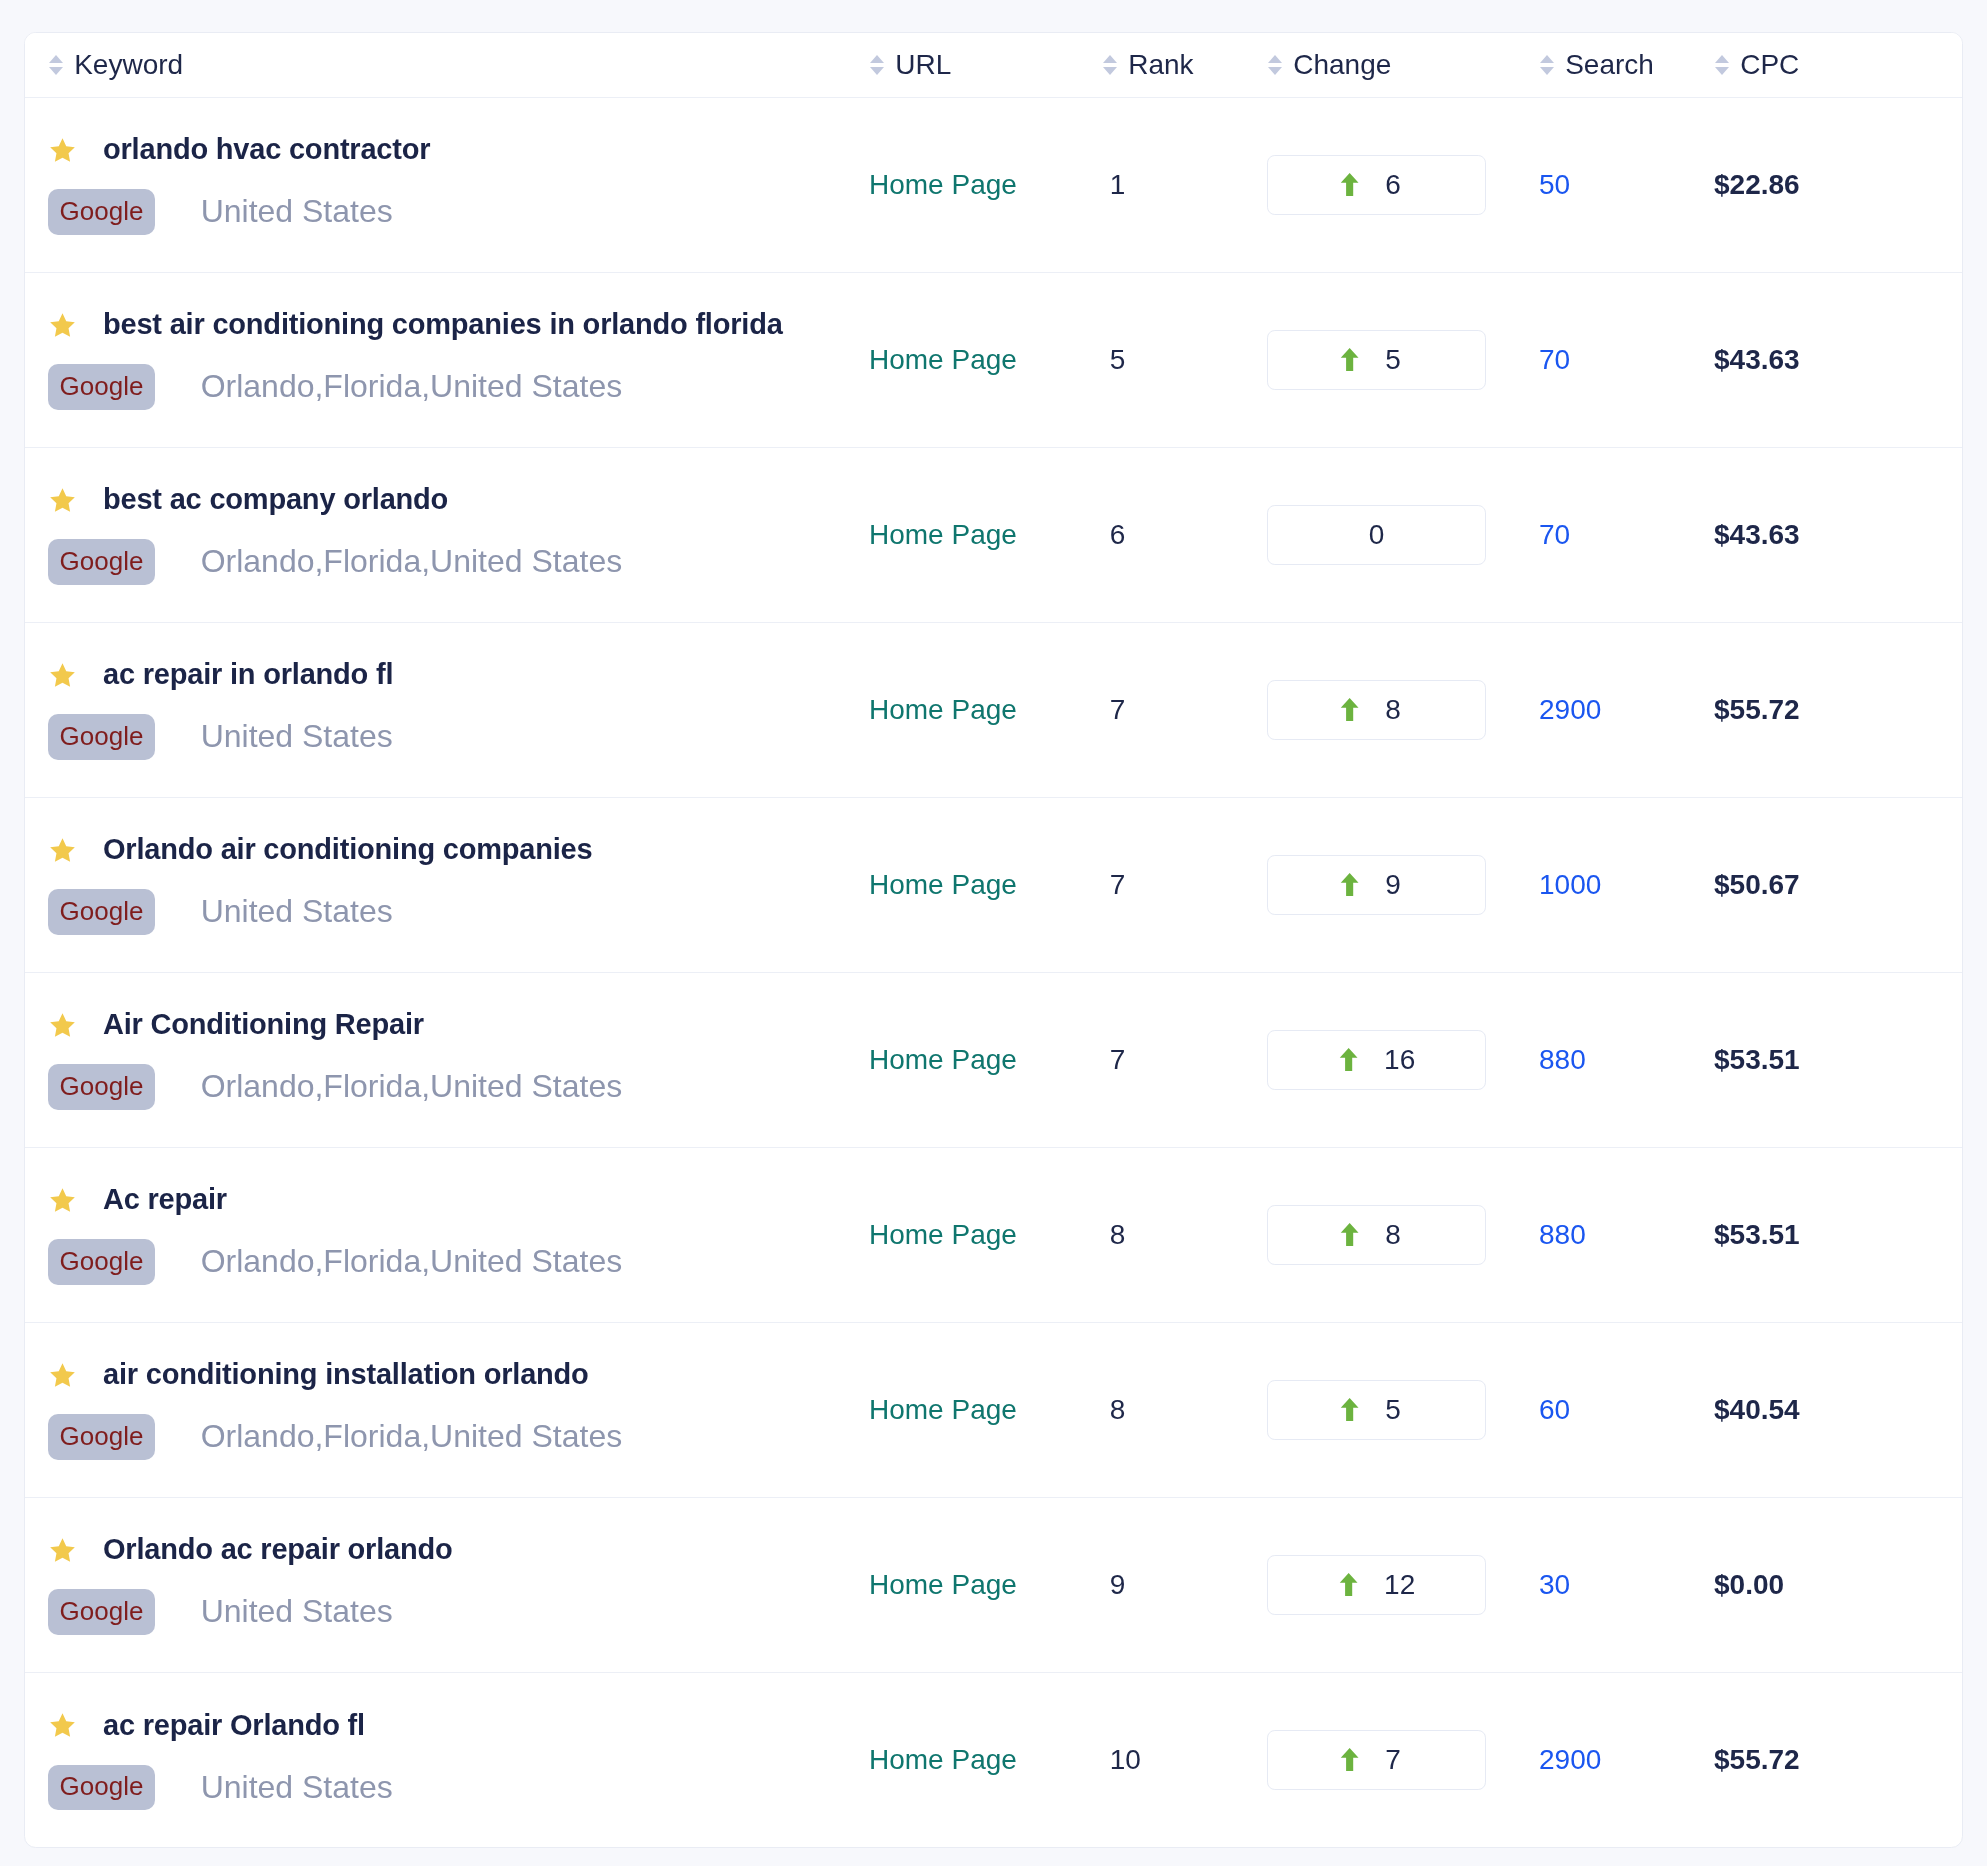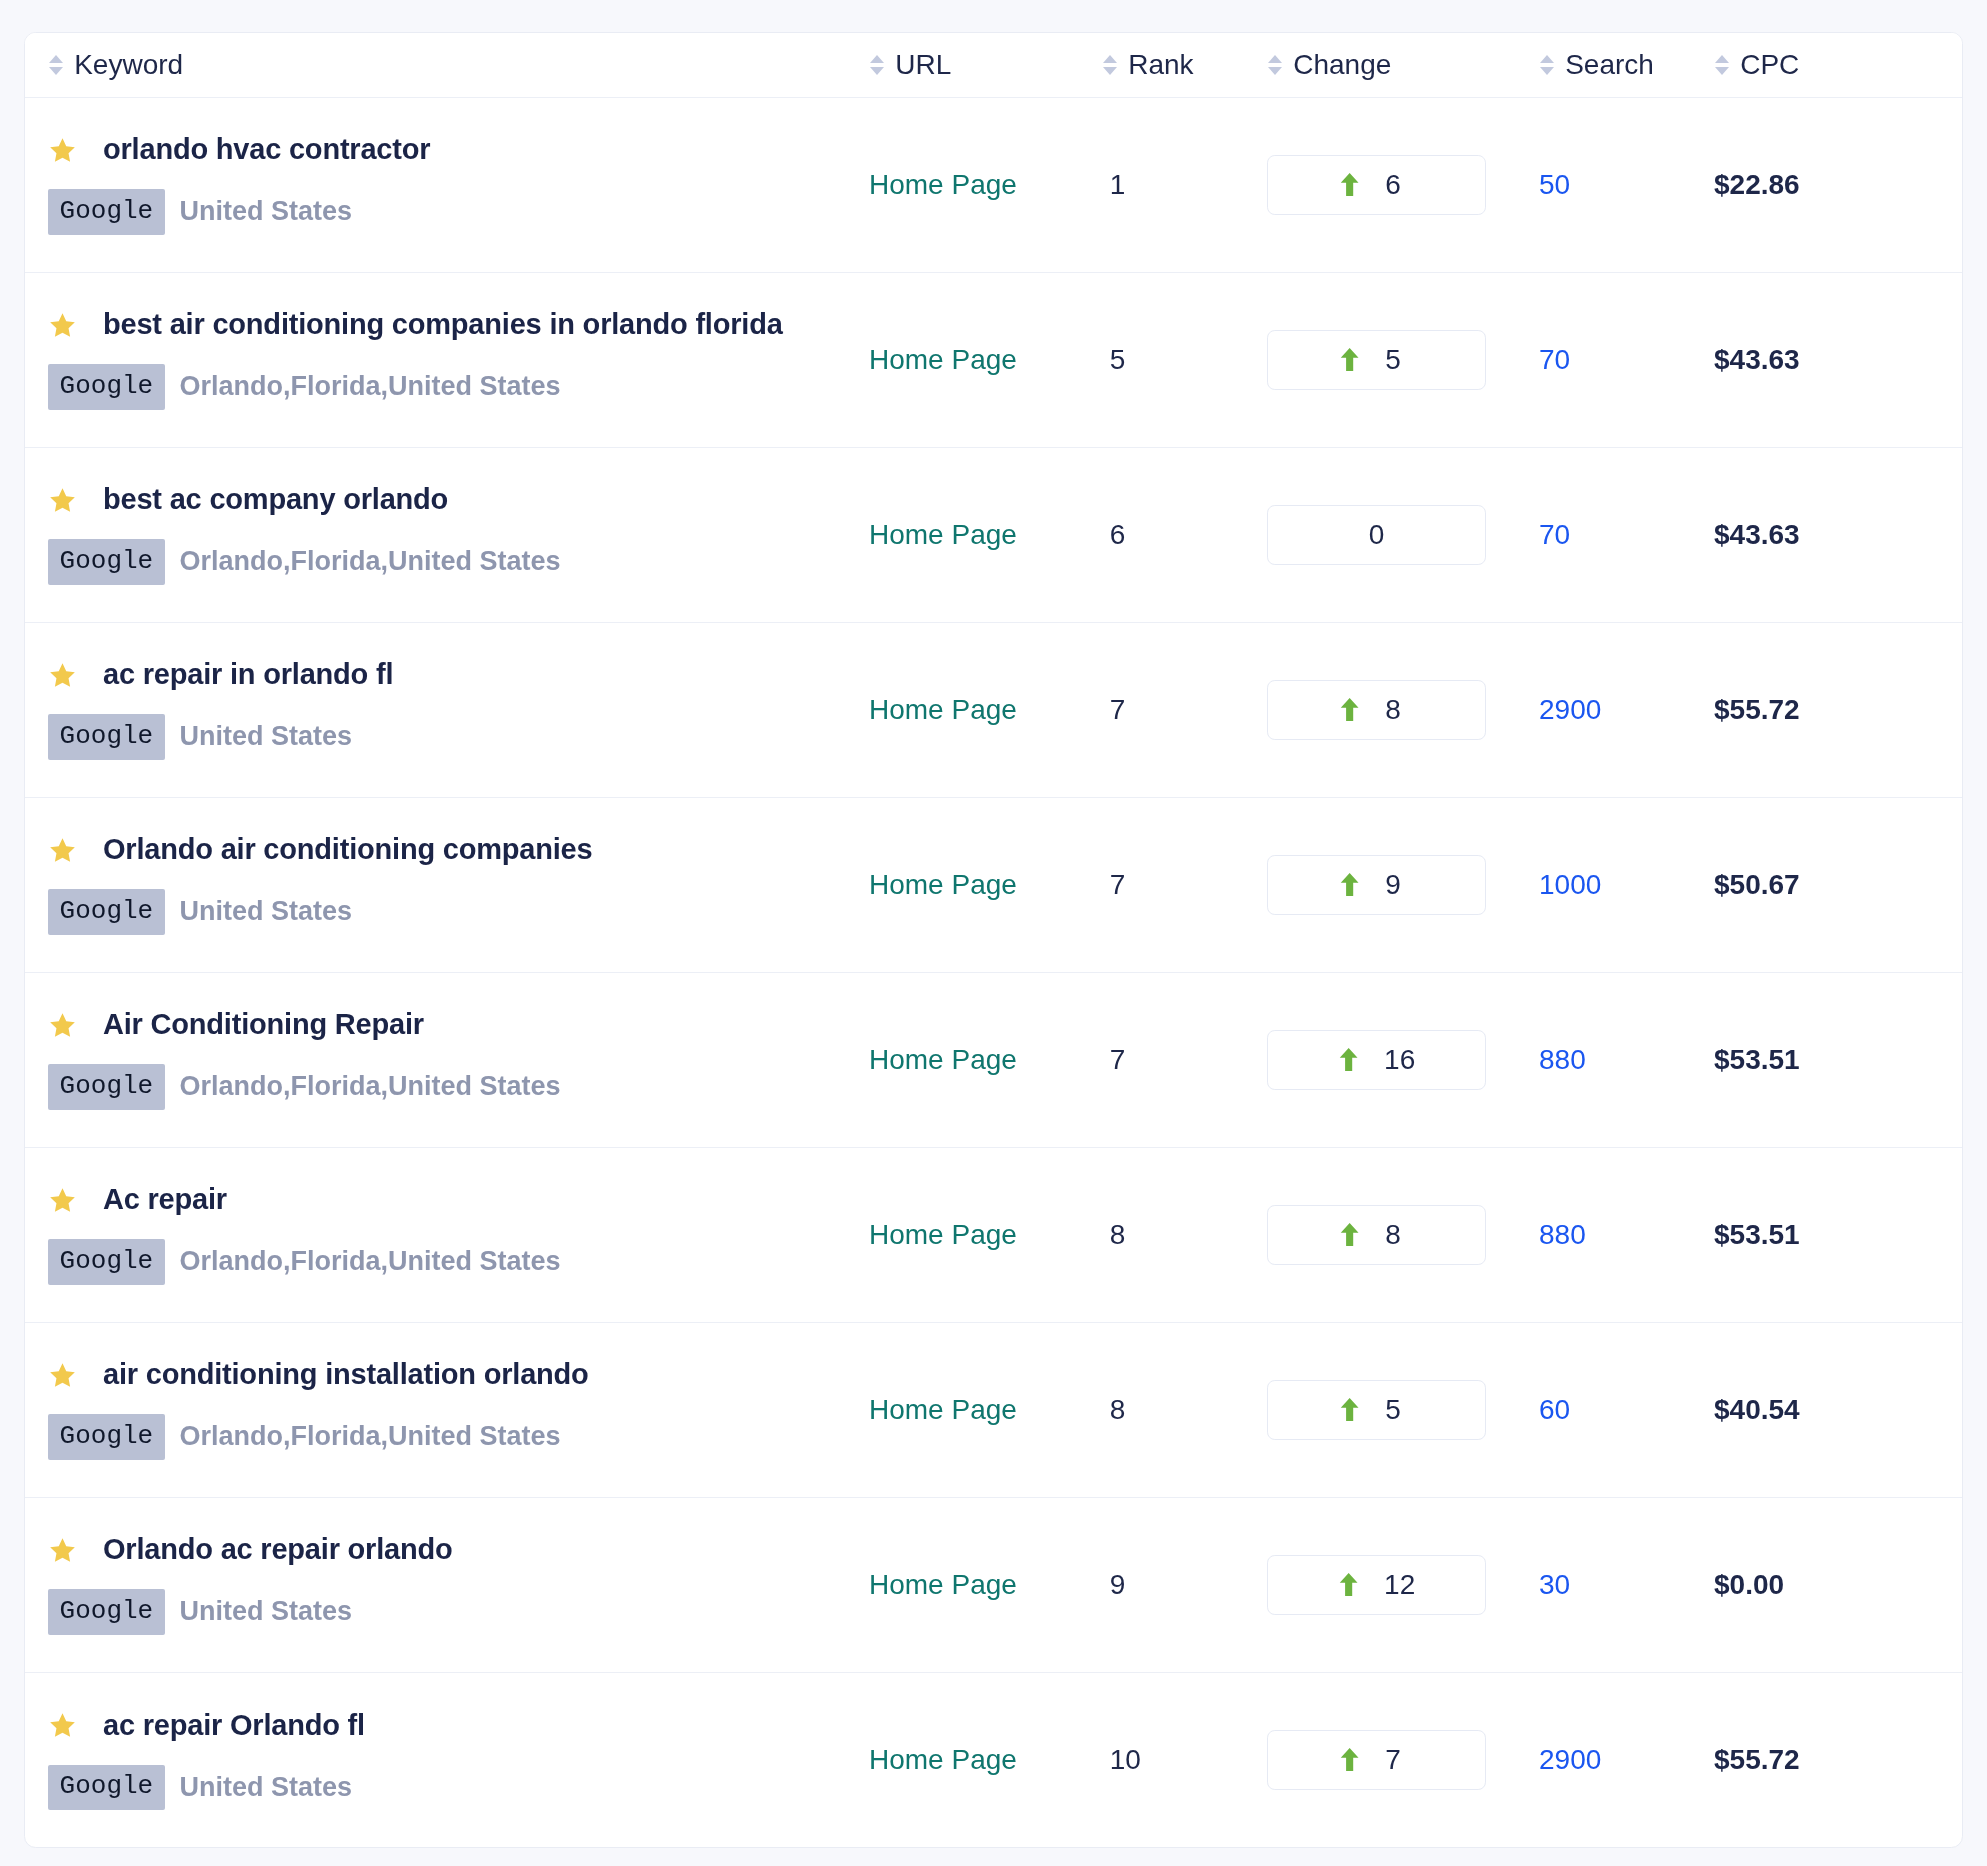"Google" .engine-badge { border-radius: 2px -> 10px; color: #0f172a -> #7f1d1d; font-family: Liberation Mono, monospace -> none }
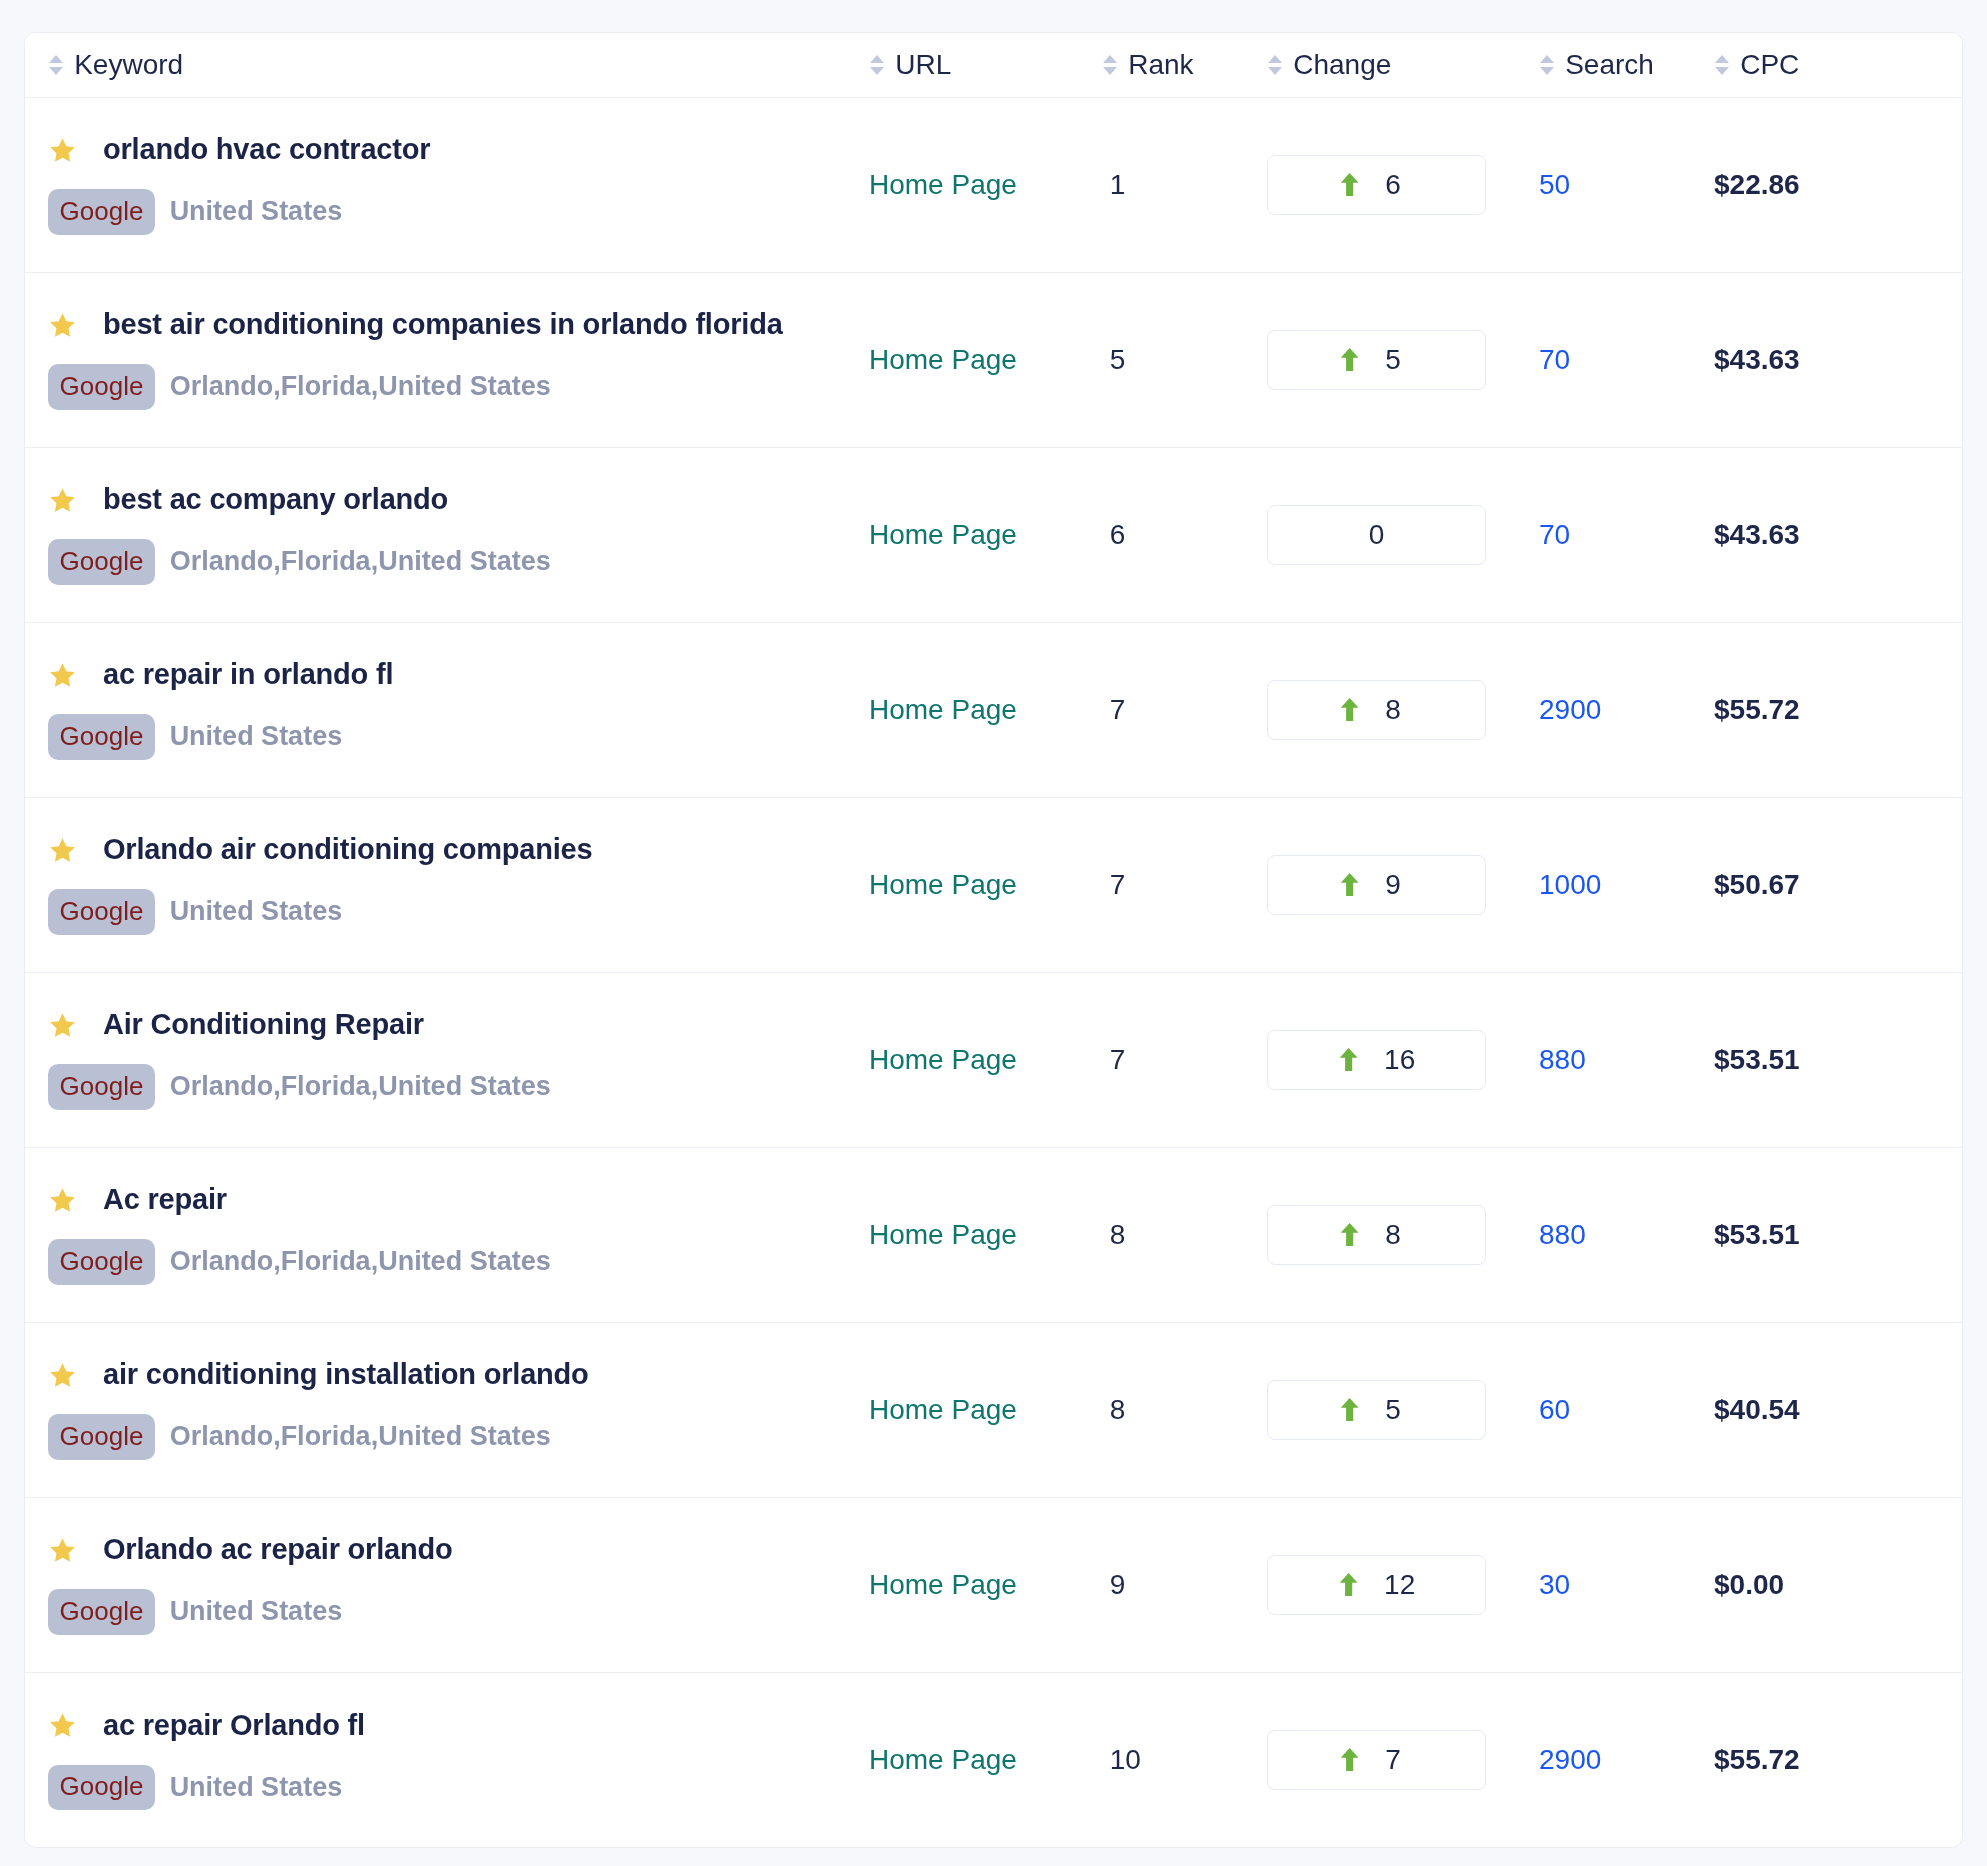"United States" .location-text { font-size: 27px -> 32px; font-weight: 700 -> 400; margin-left: none -> 31px }
